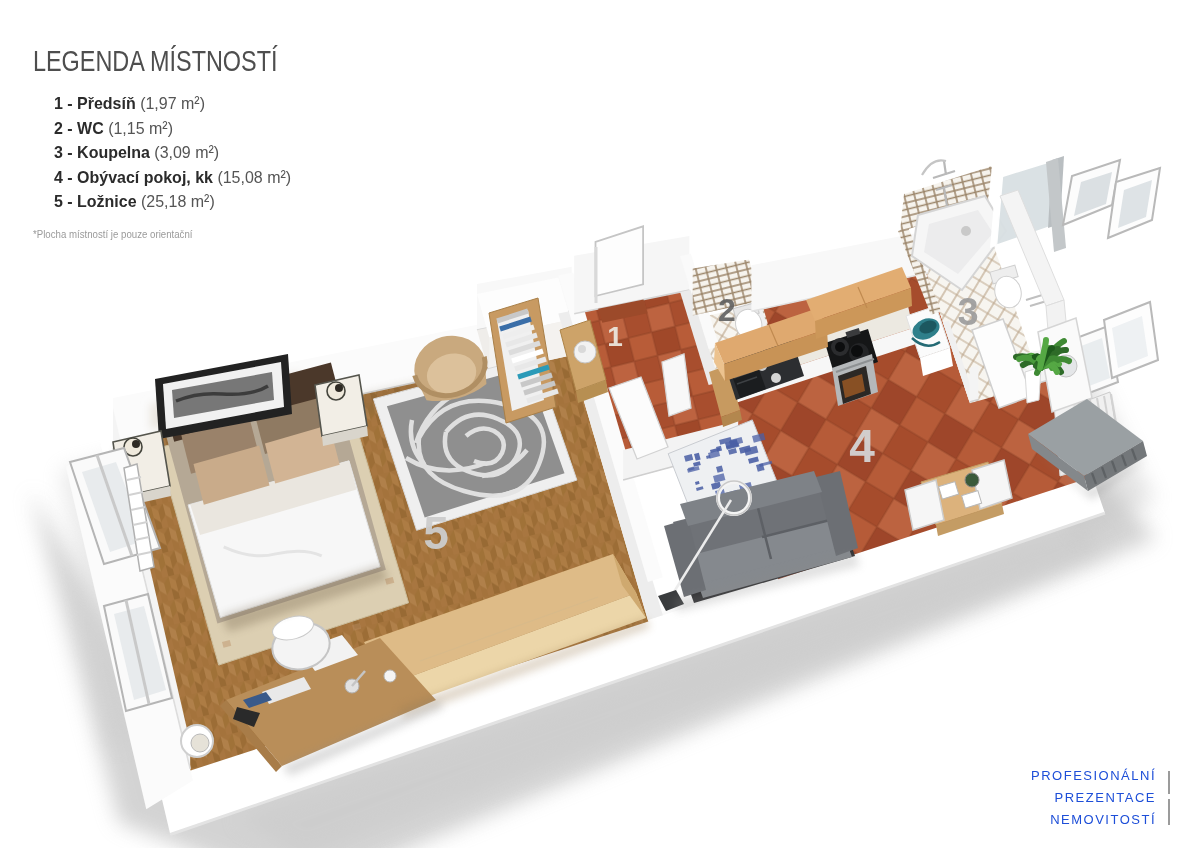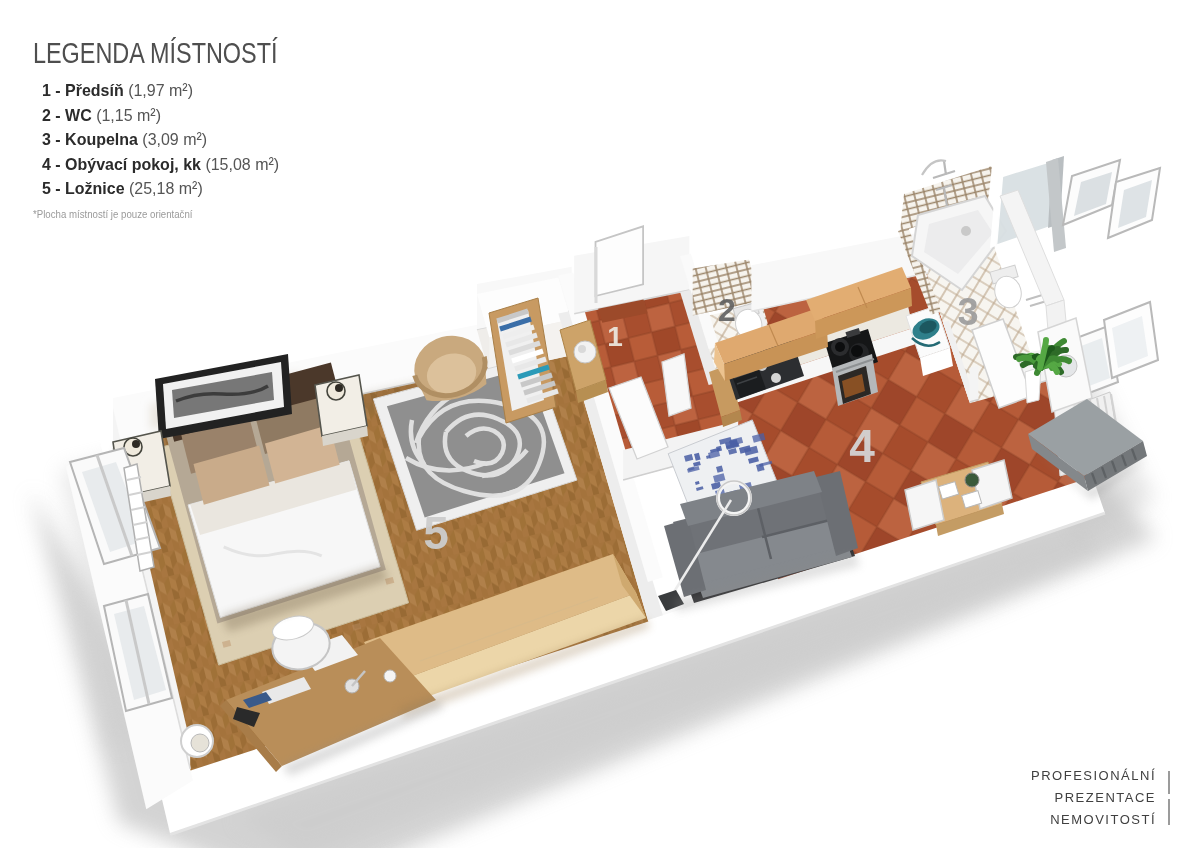"LEGENDA MÍSTNOSTÍ" .legend { top: 36px -> 44px }
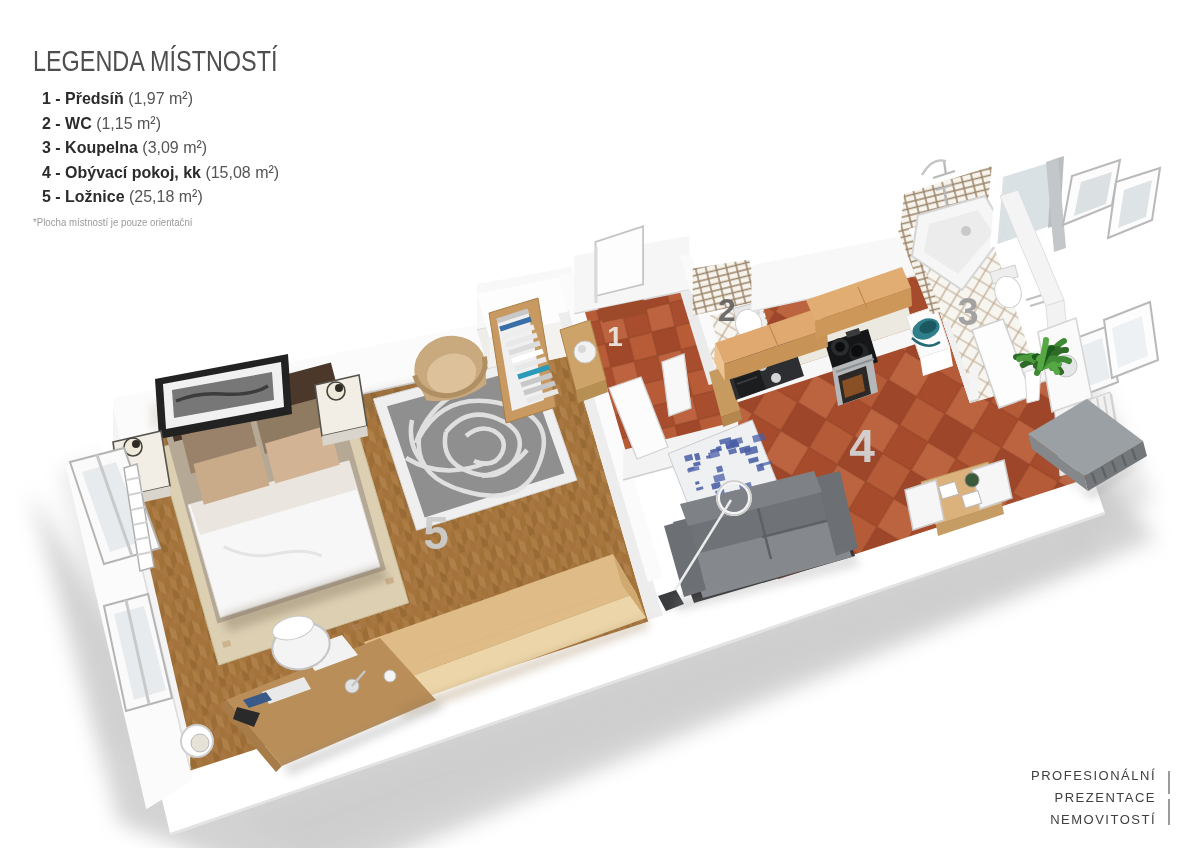"1 - Předsíň (1,97 m²)" .legend ul { margin: 4px -> 16px }
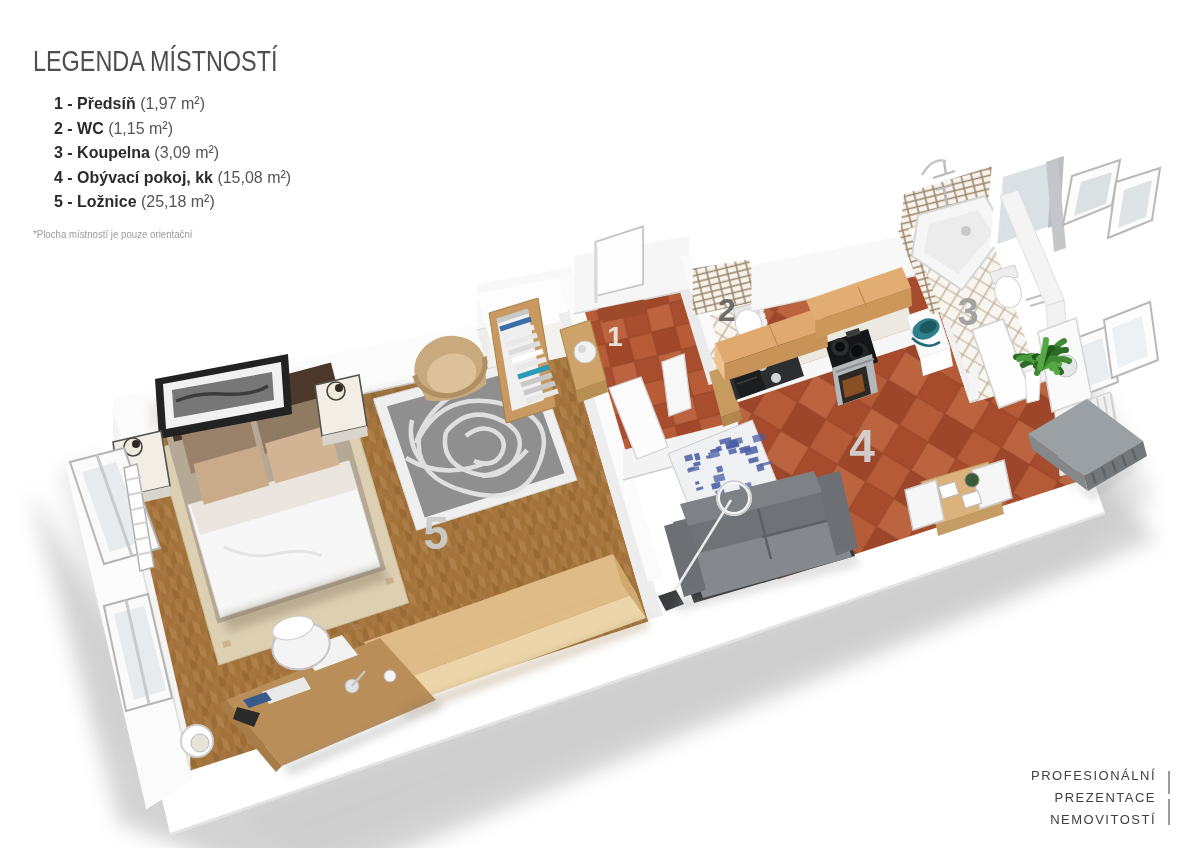"PROFESIONÁLNÍ" .brand .txt { color: #404040 -> #1d4ed8 }
